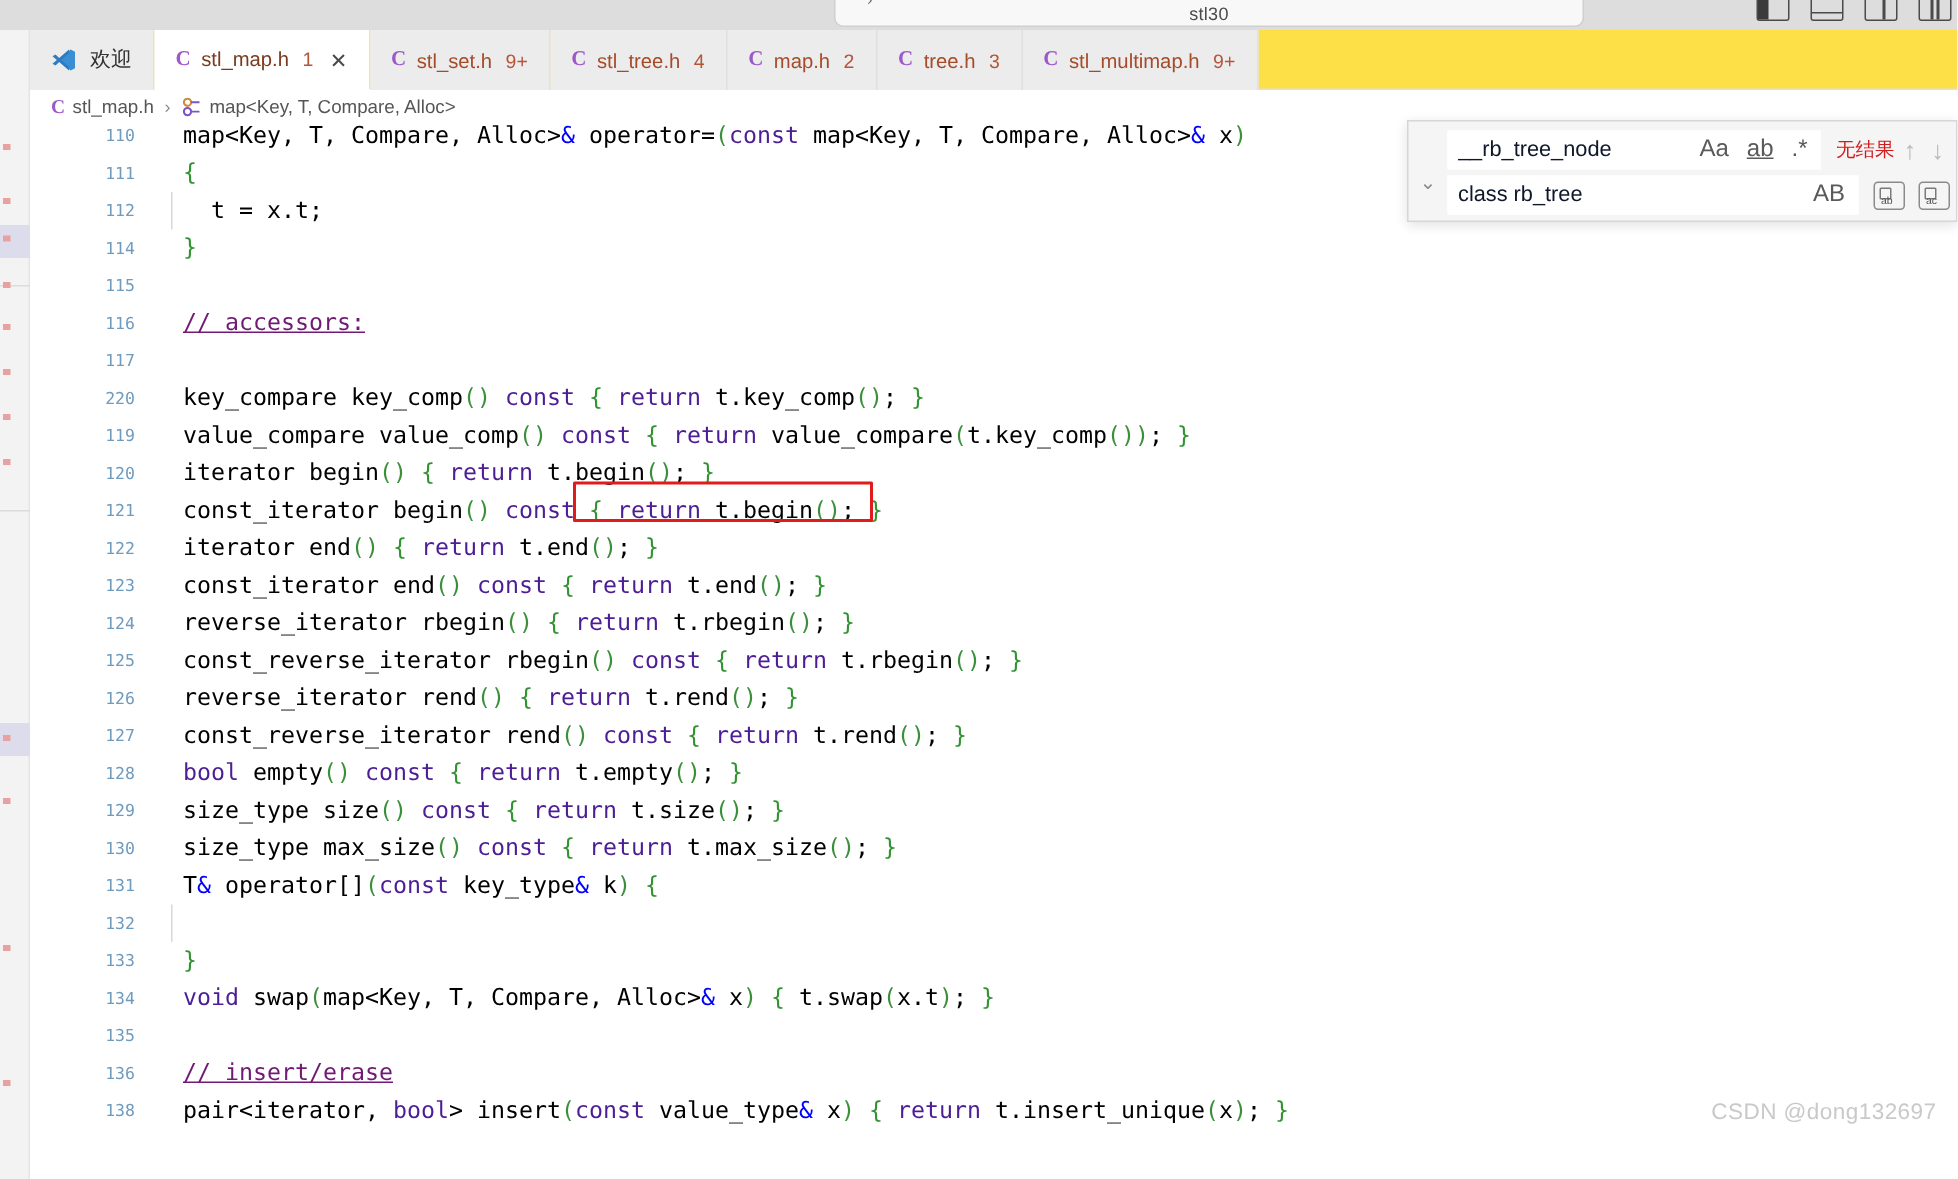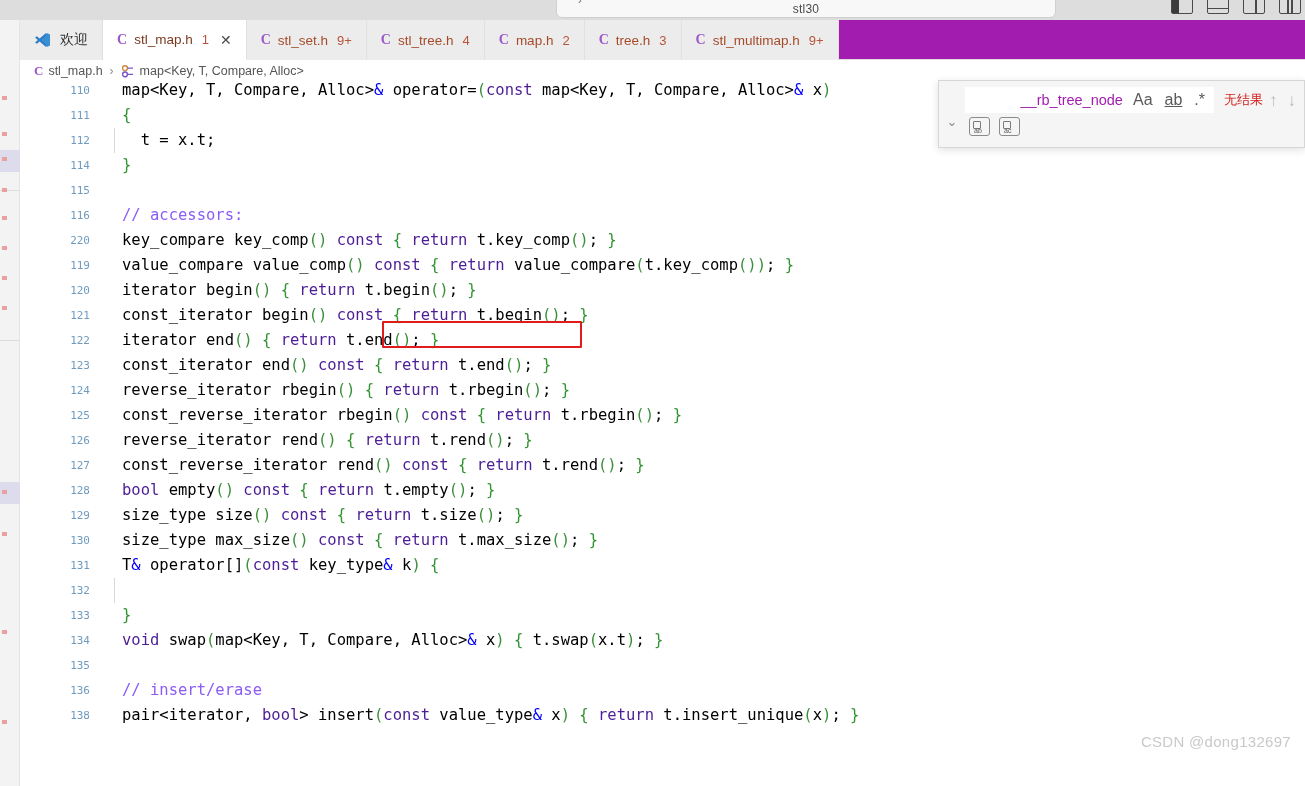"欢迎" .tabbar { background: #a21caf -> #fde047 }
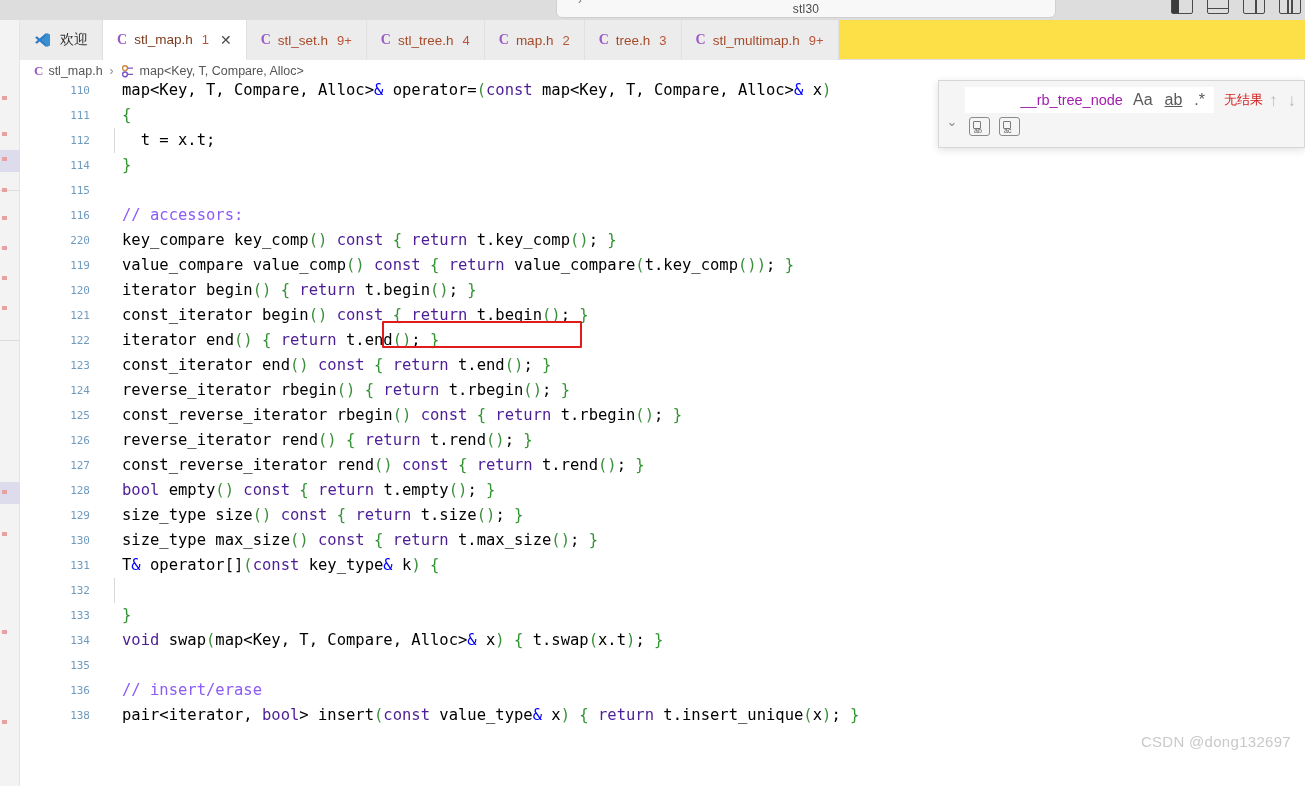"__rb_tree_node" .find-input .ival { color: #a21caf -> #0f172a; text-align: right -> none }
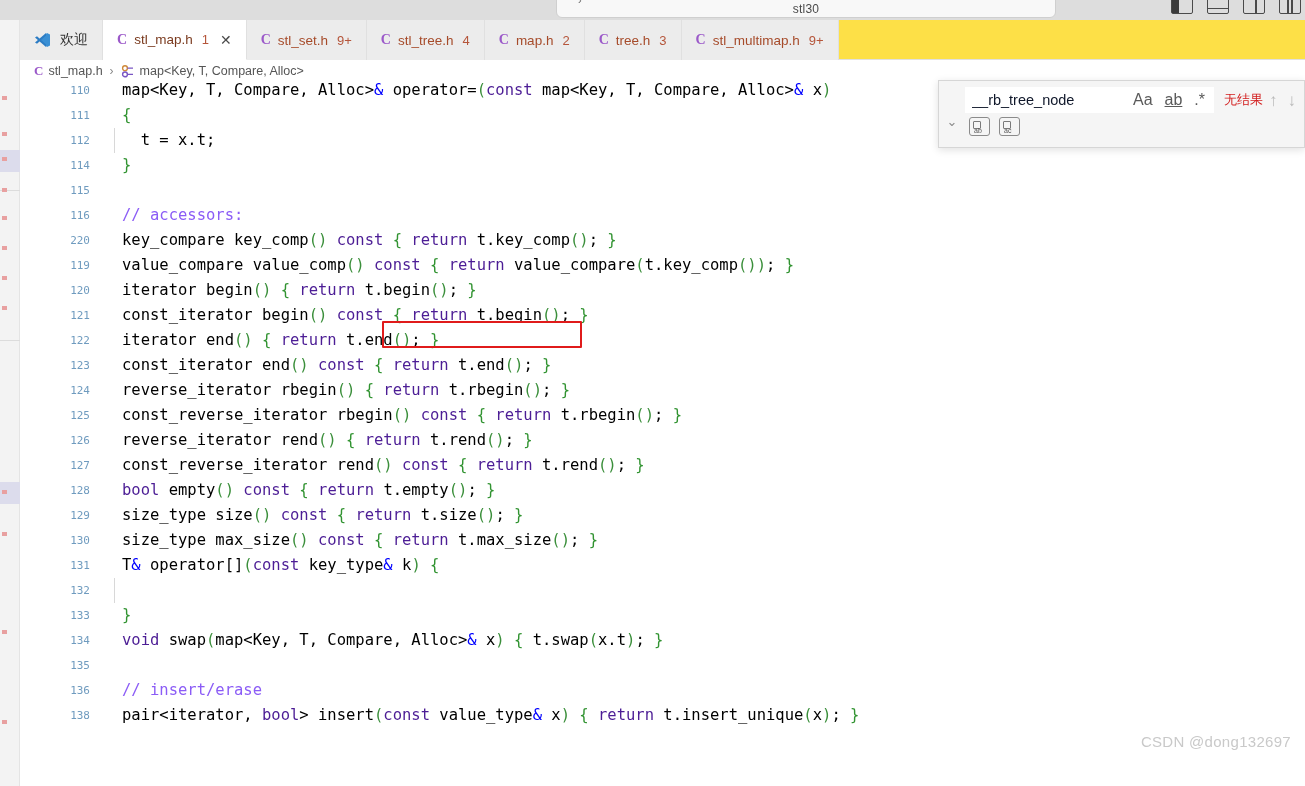"class rb_tree" div.find-input { html: none -> <div> <span>class rb_tree</span> <span>AB</span> </div> }
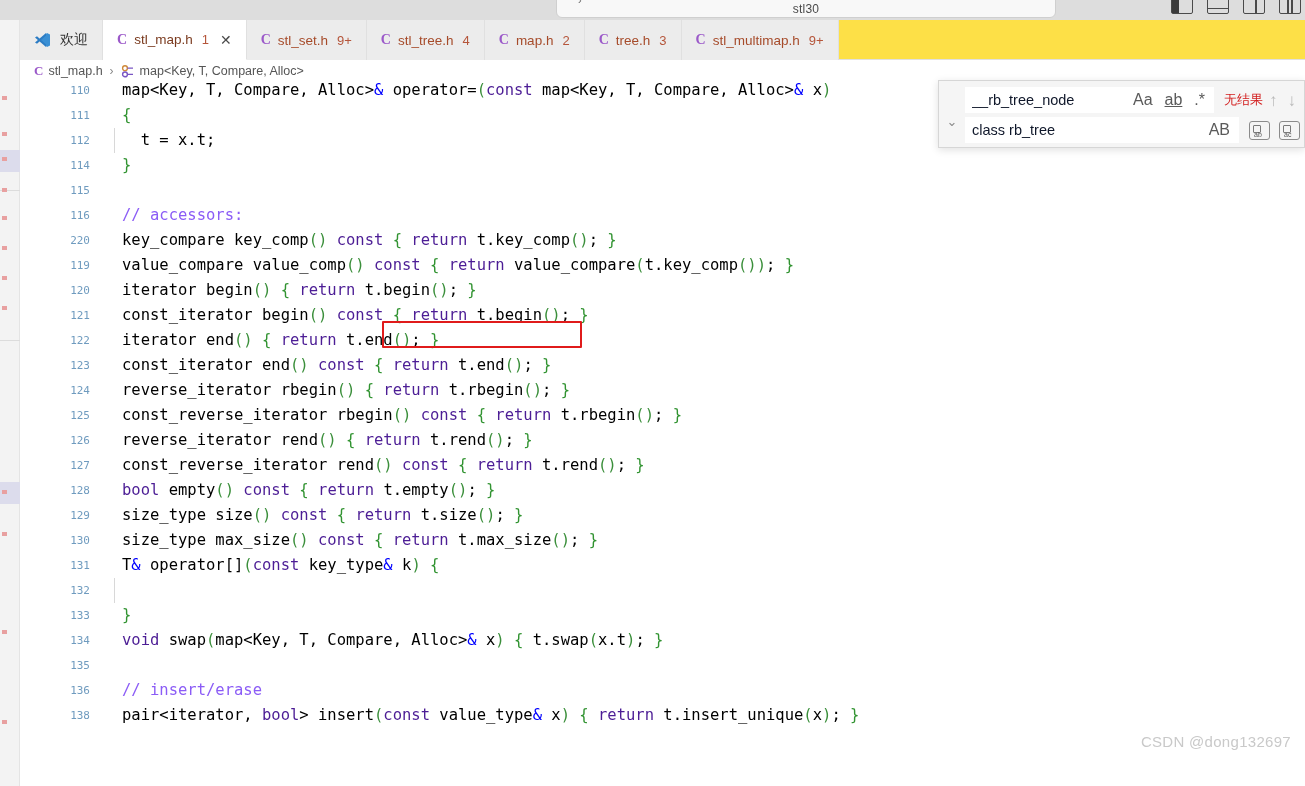"// accessors:" .cm { color: #8b5cf6 -> #701a75; text-decoration: none -> underline }
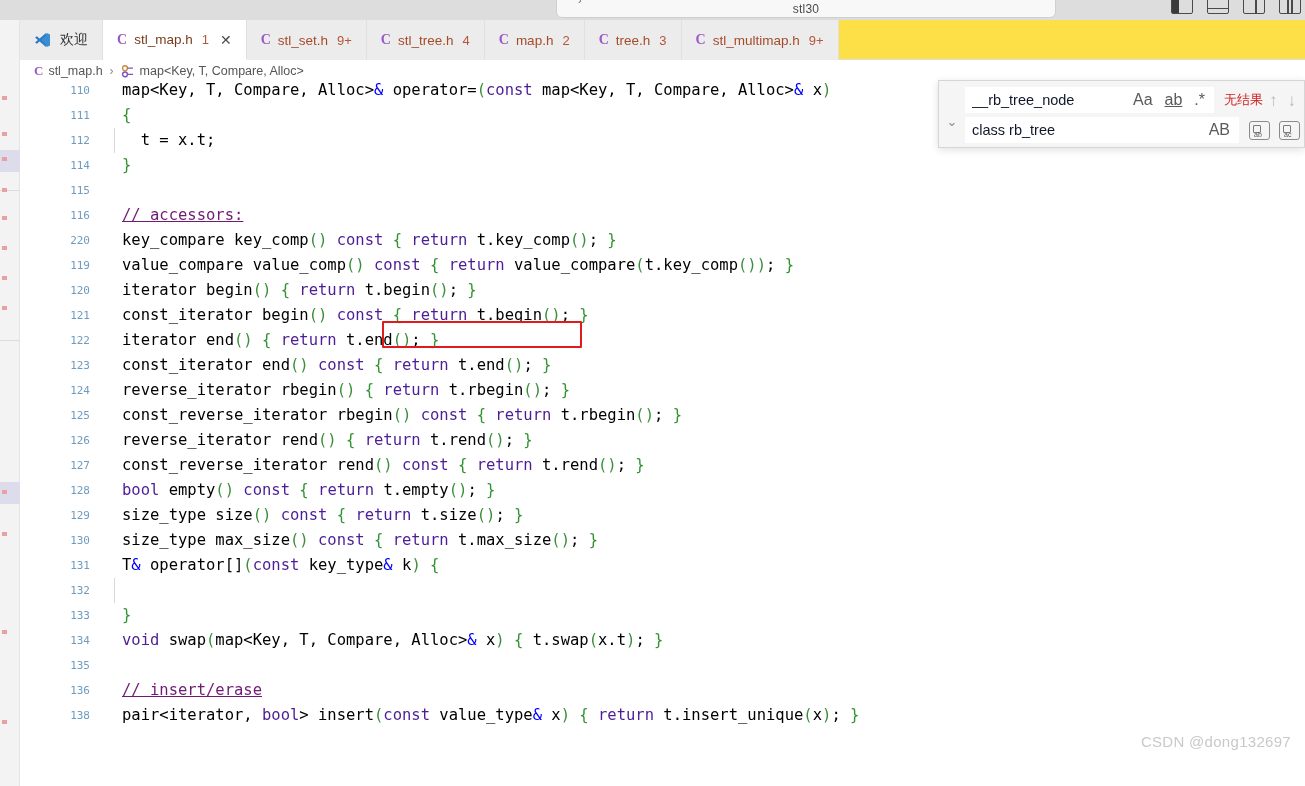"117" div.code-row { html: none -> <div><span>117</span><span></span></div> }
